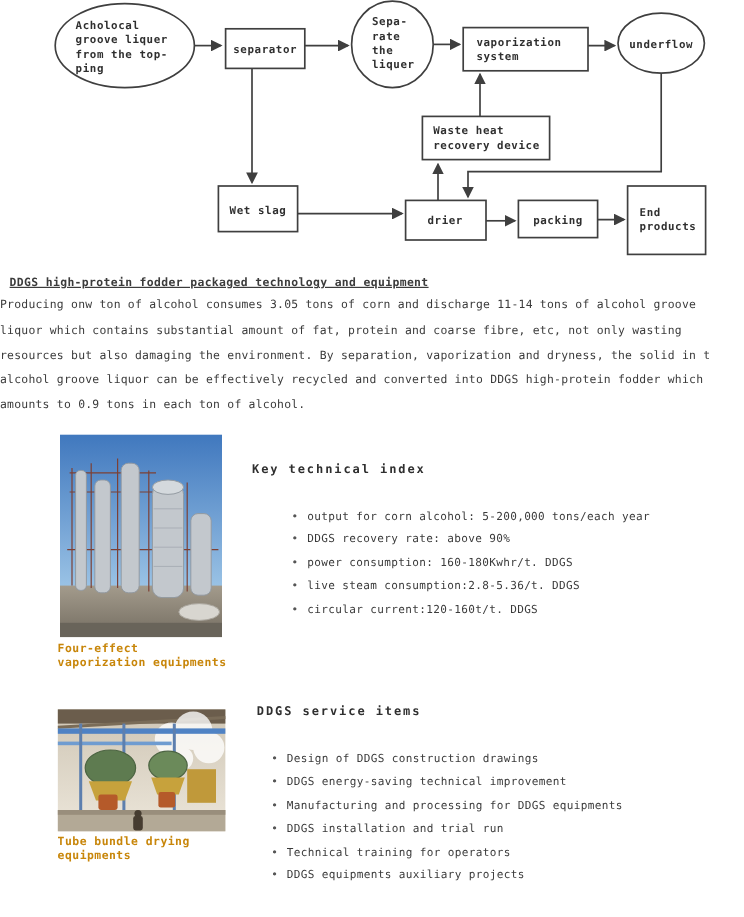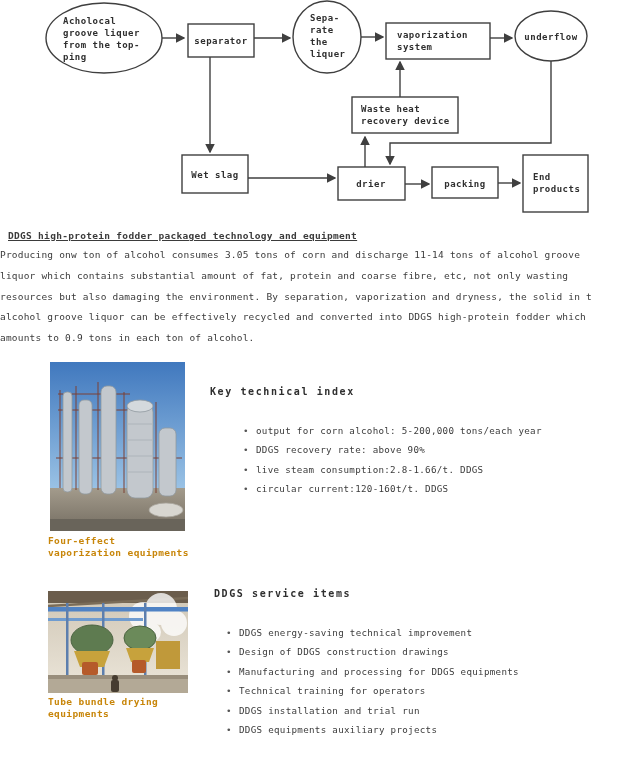"power consumption: 160-180Kwhr/t. DDGS" li { html: none -> <li>power consumption: 160-180Kwhr/t. DDGS</li> }
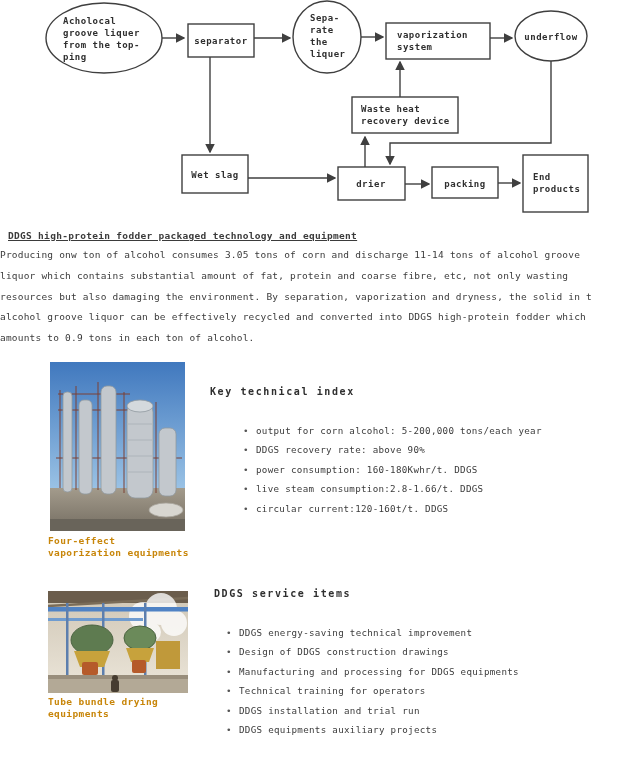"live steam consumption:2.8-1.66/t. DDGS" li { text: consumption:2.8-1.66/t -> consumption:2.8-5.36/t }
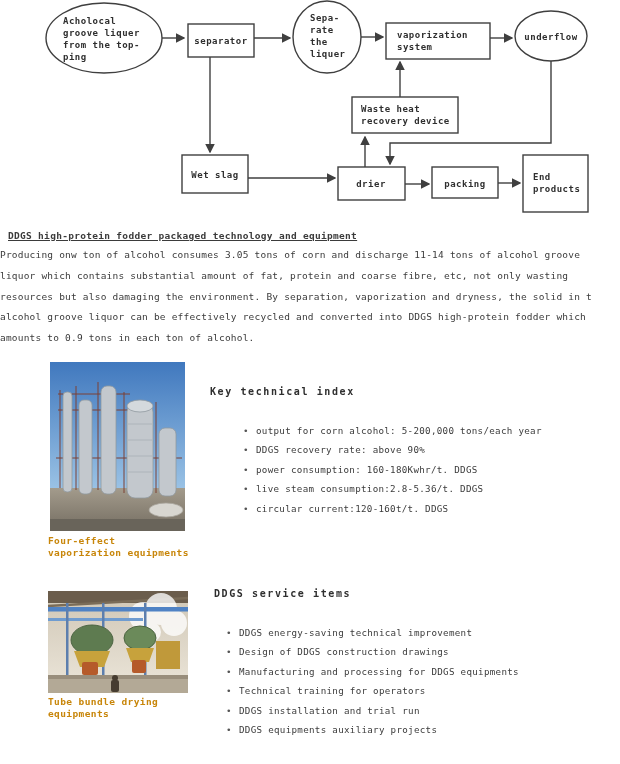"DDGS energy-saving technical improvement" li { order: before "Design of DDGS construction drawings" -> after "Design of DDGS construction drawings" }
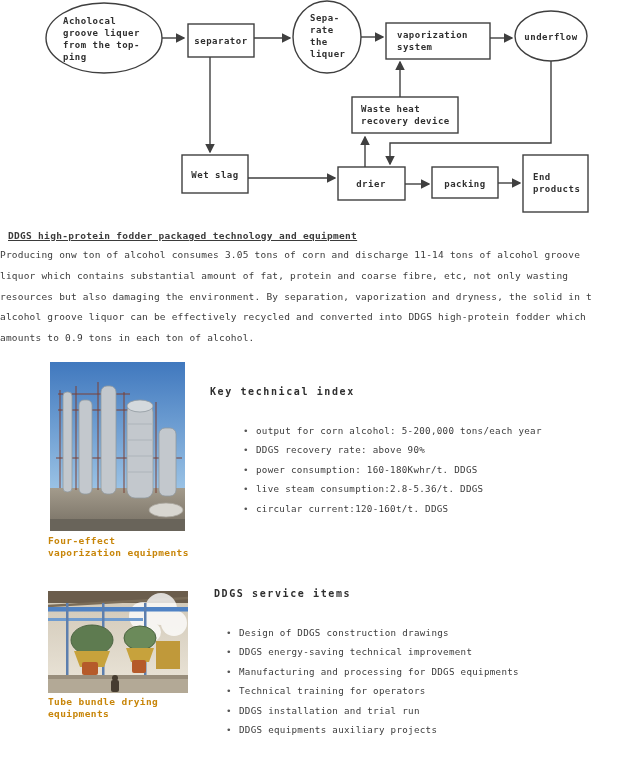"Technical training for operators" li { order: before "DDGS installation and trial run" -> after "DDGS installation and trial run" }
